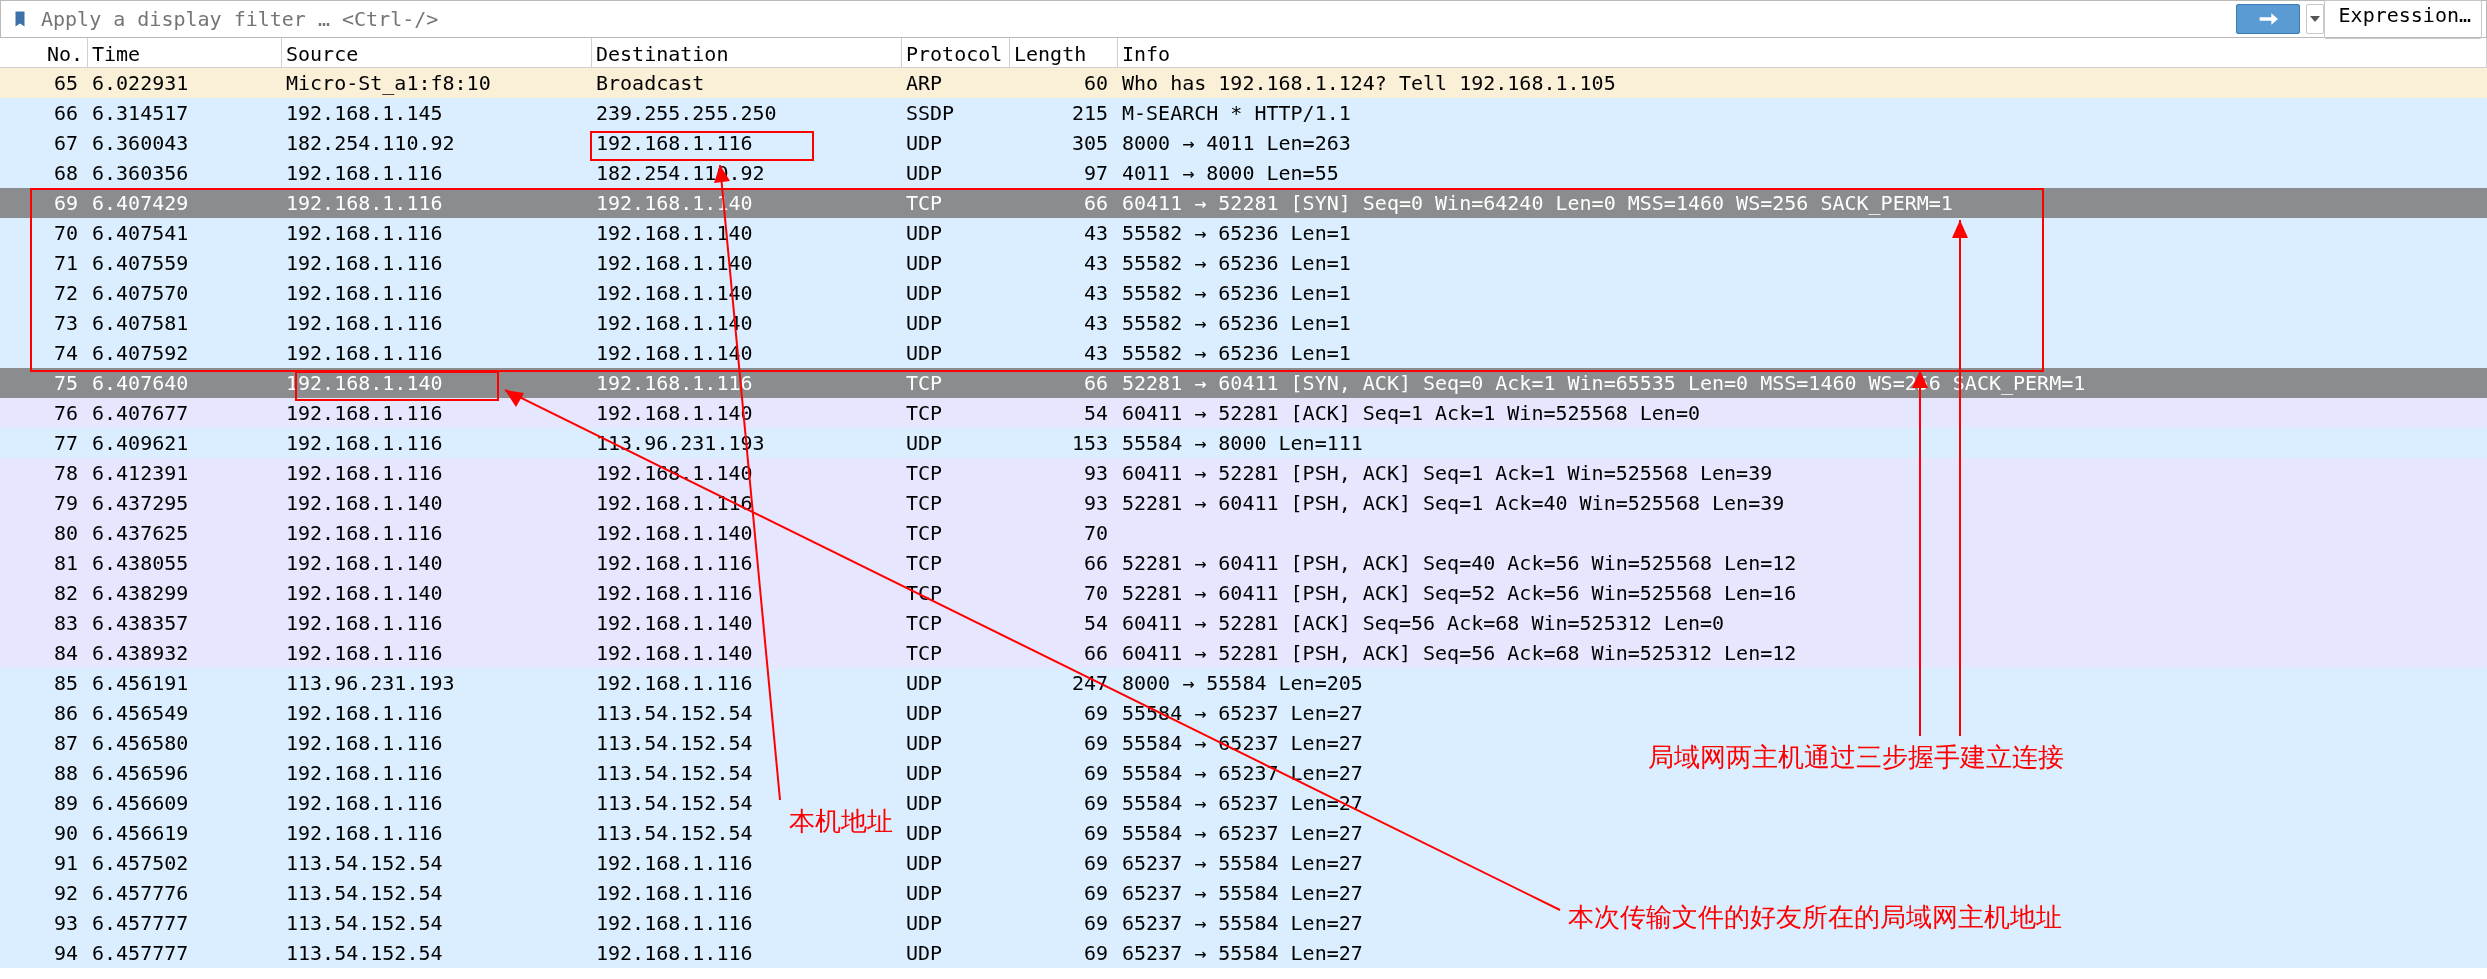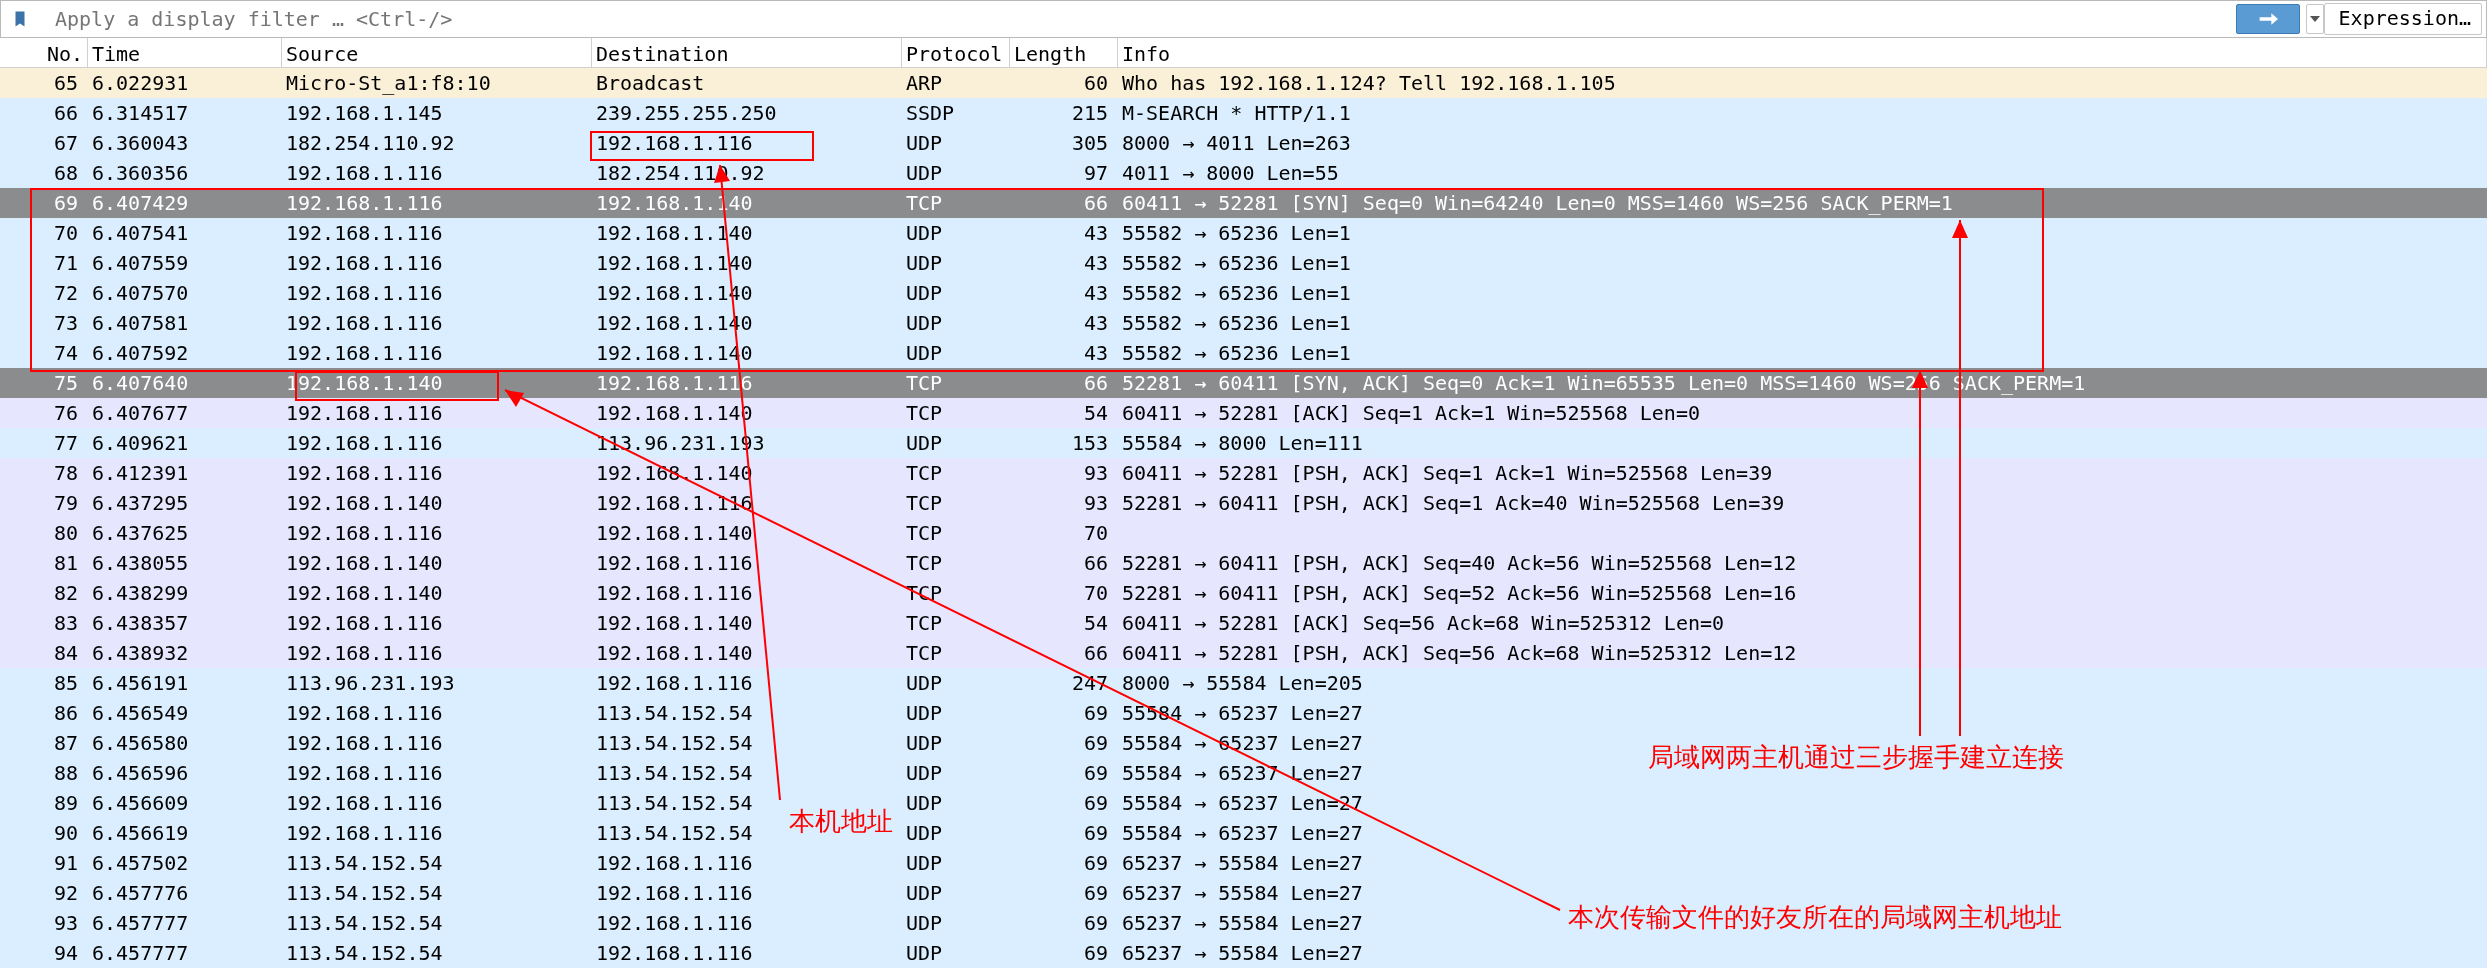"Apply a display filter …" .fb-left { gap: 24px -> 10px }
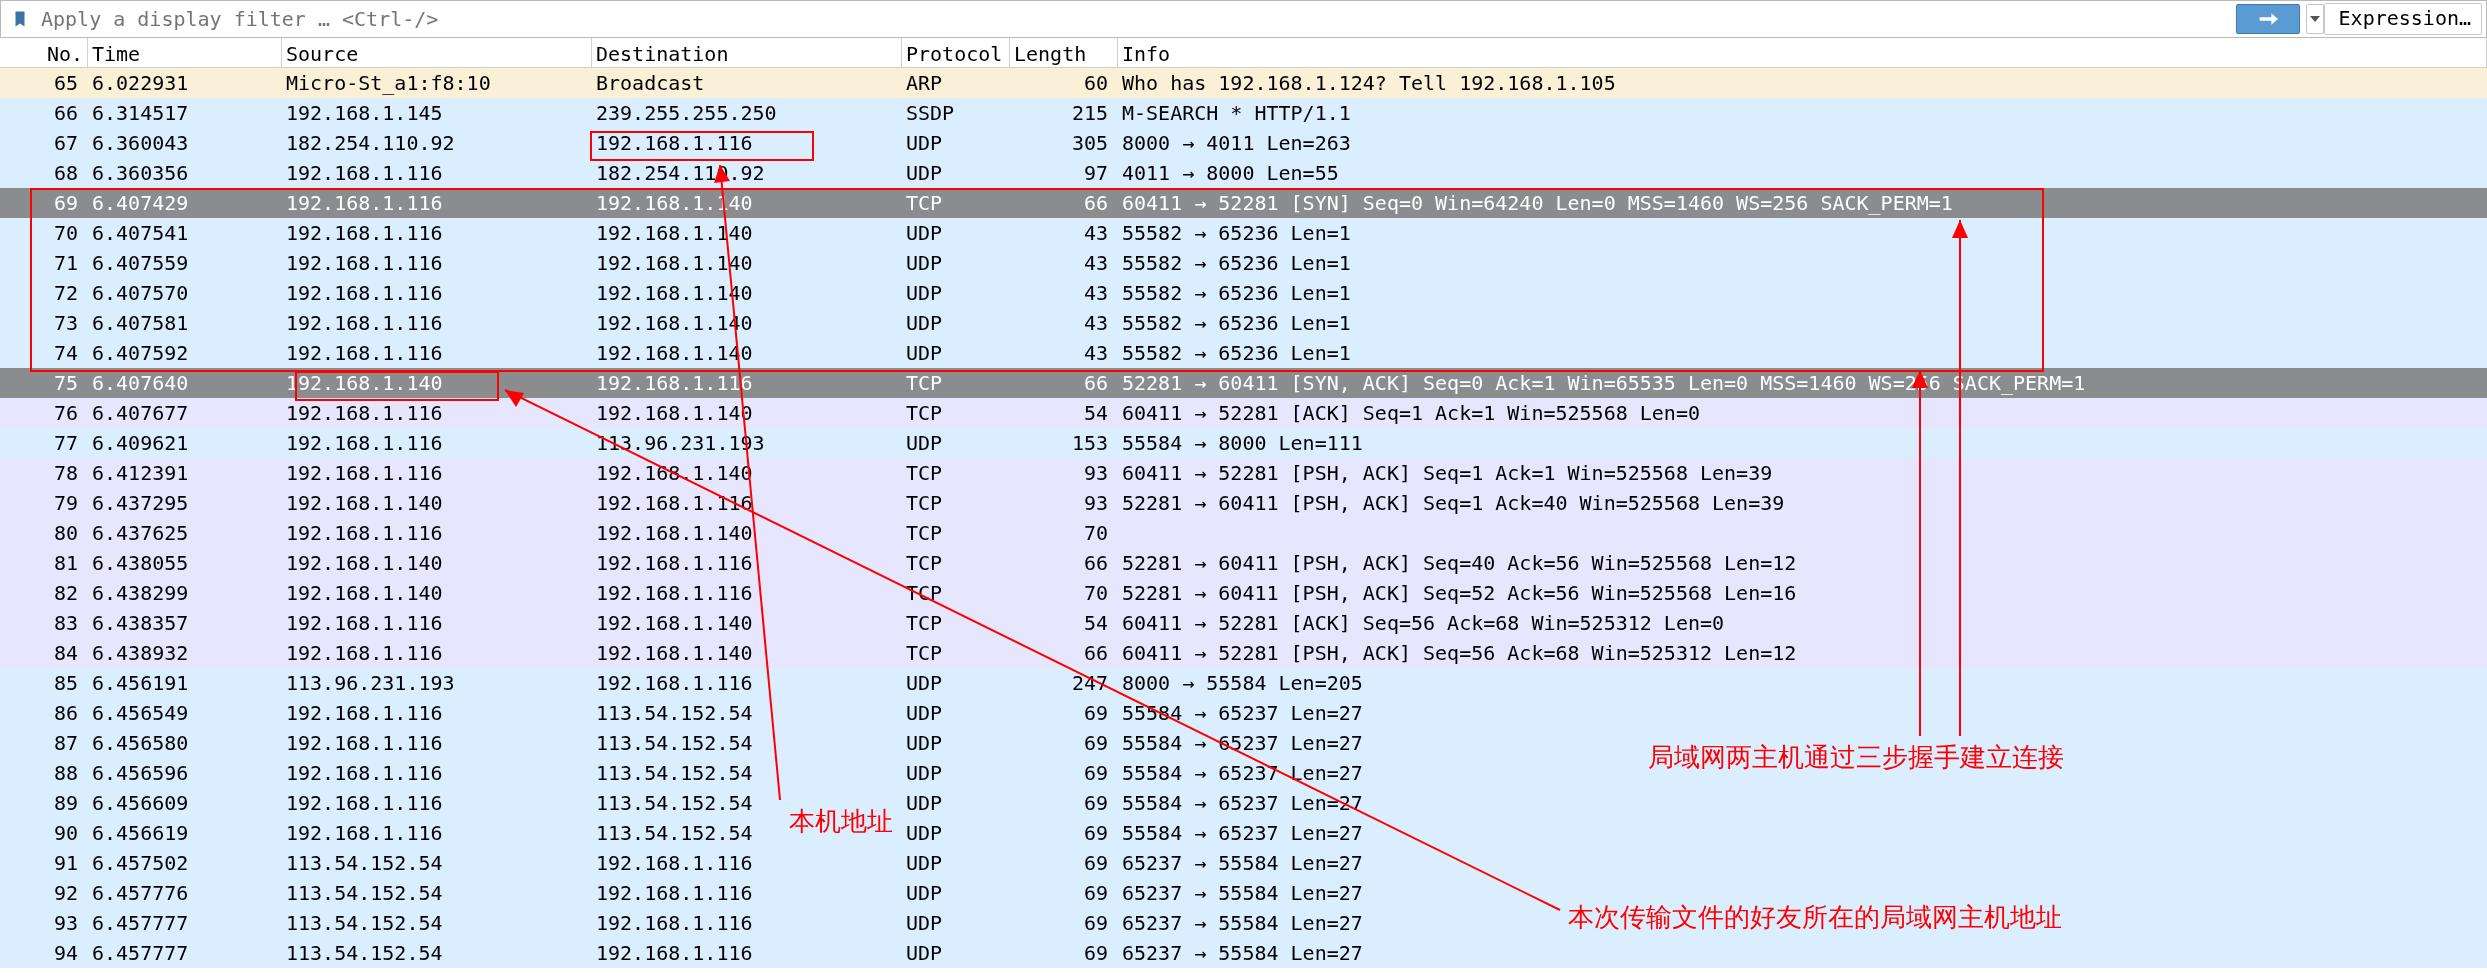"Expression…" .fb-expr { height: 32px -> 39px }
